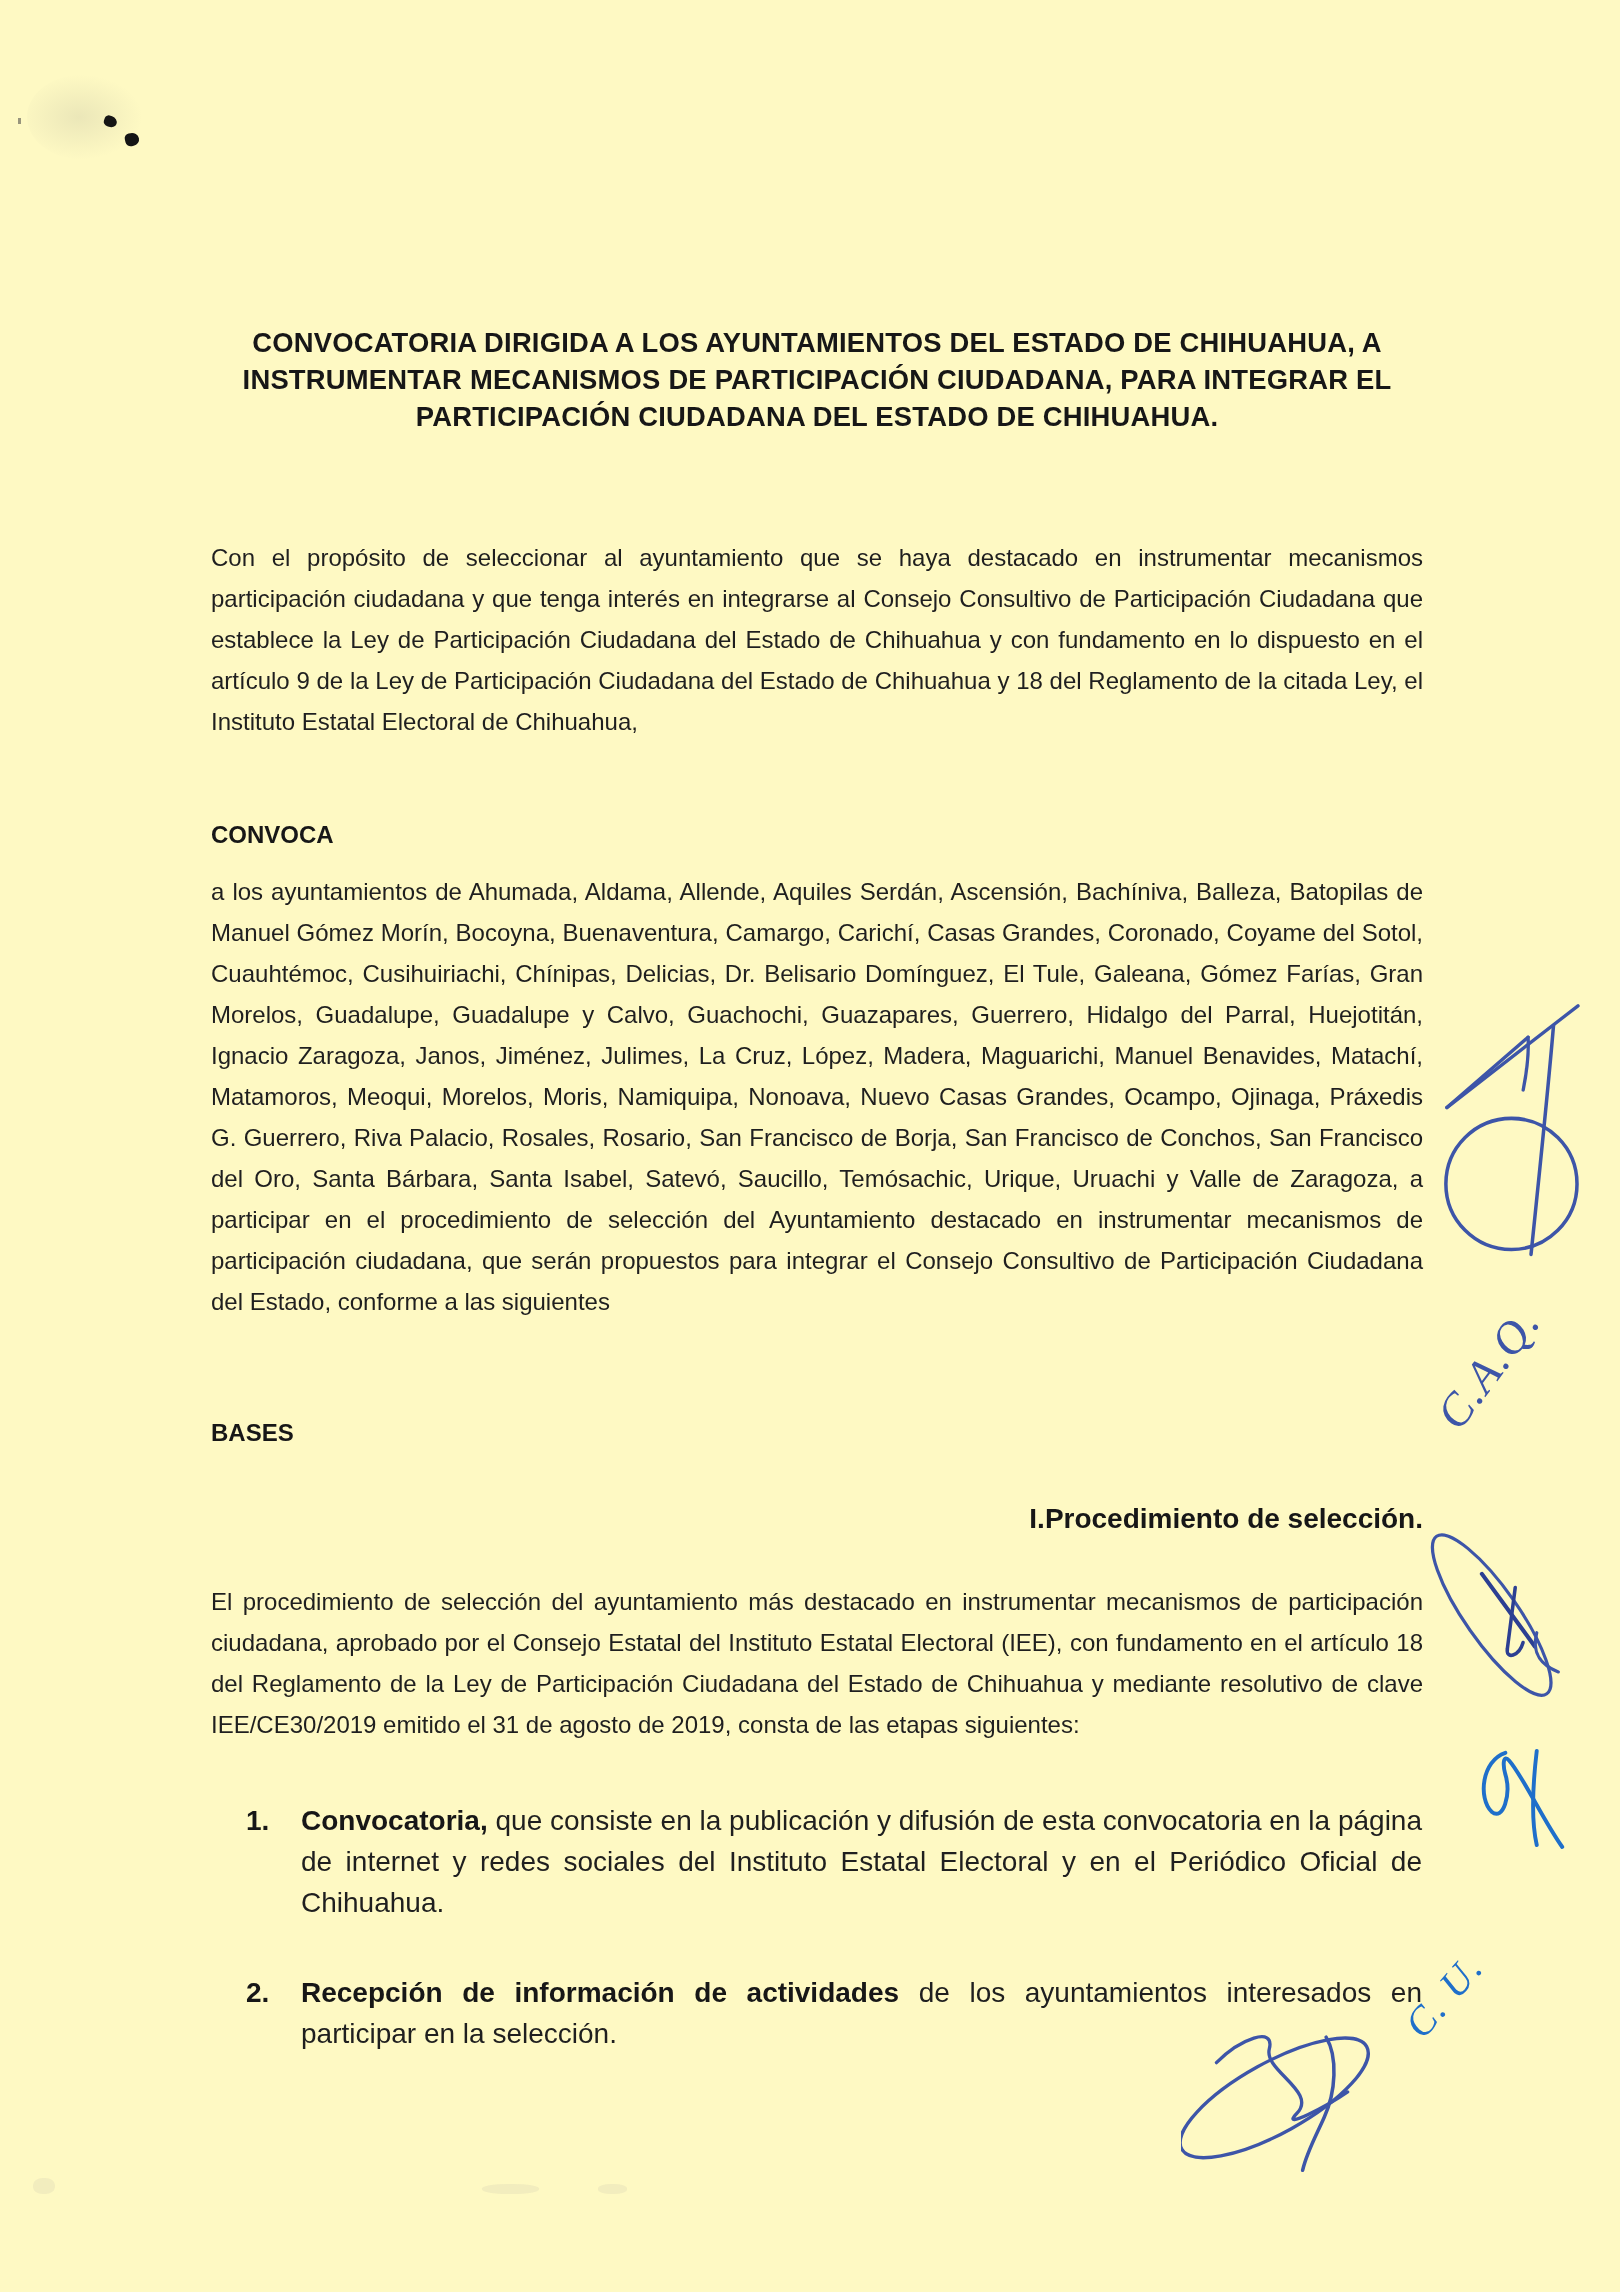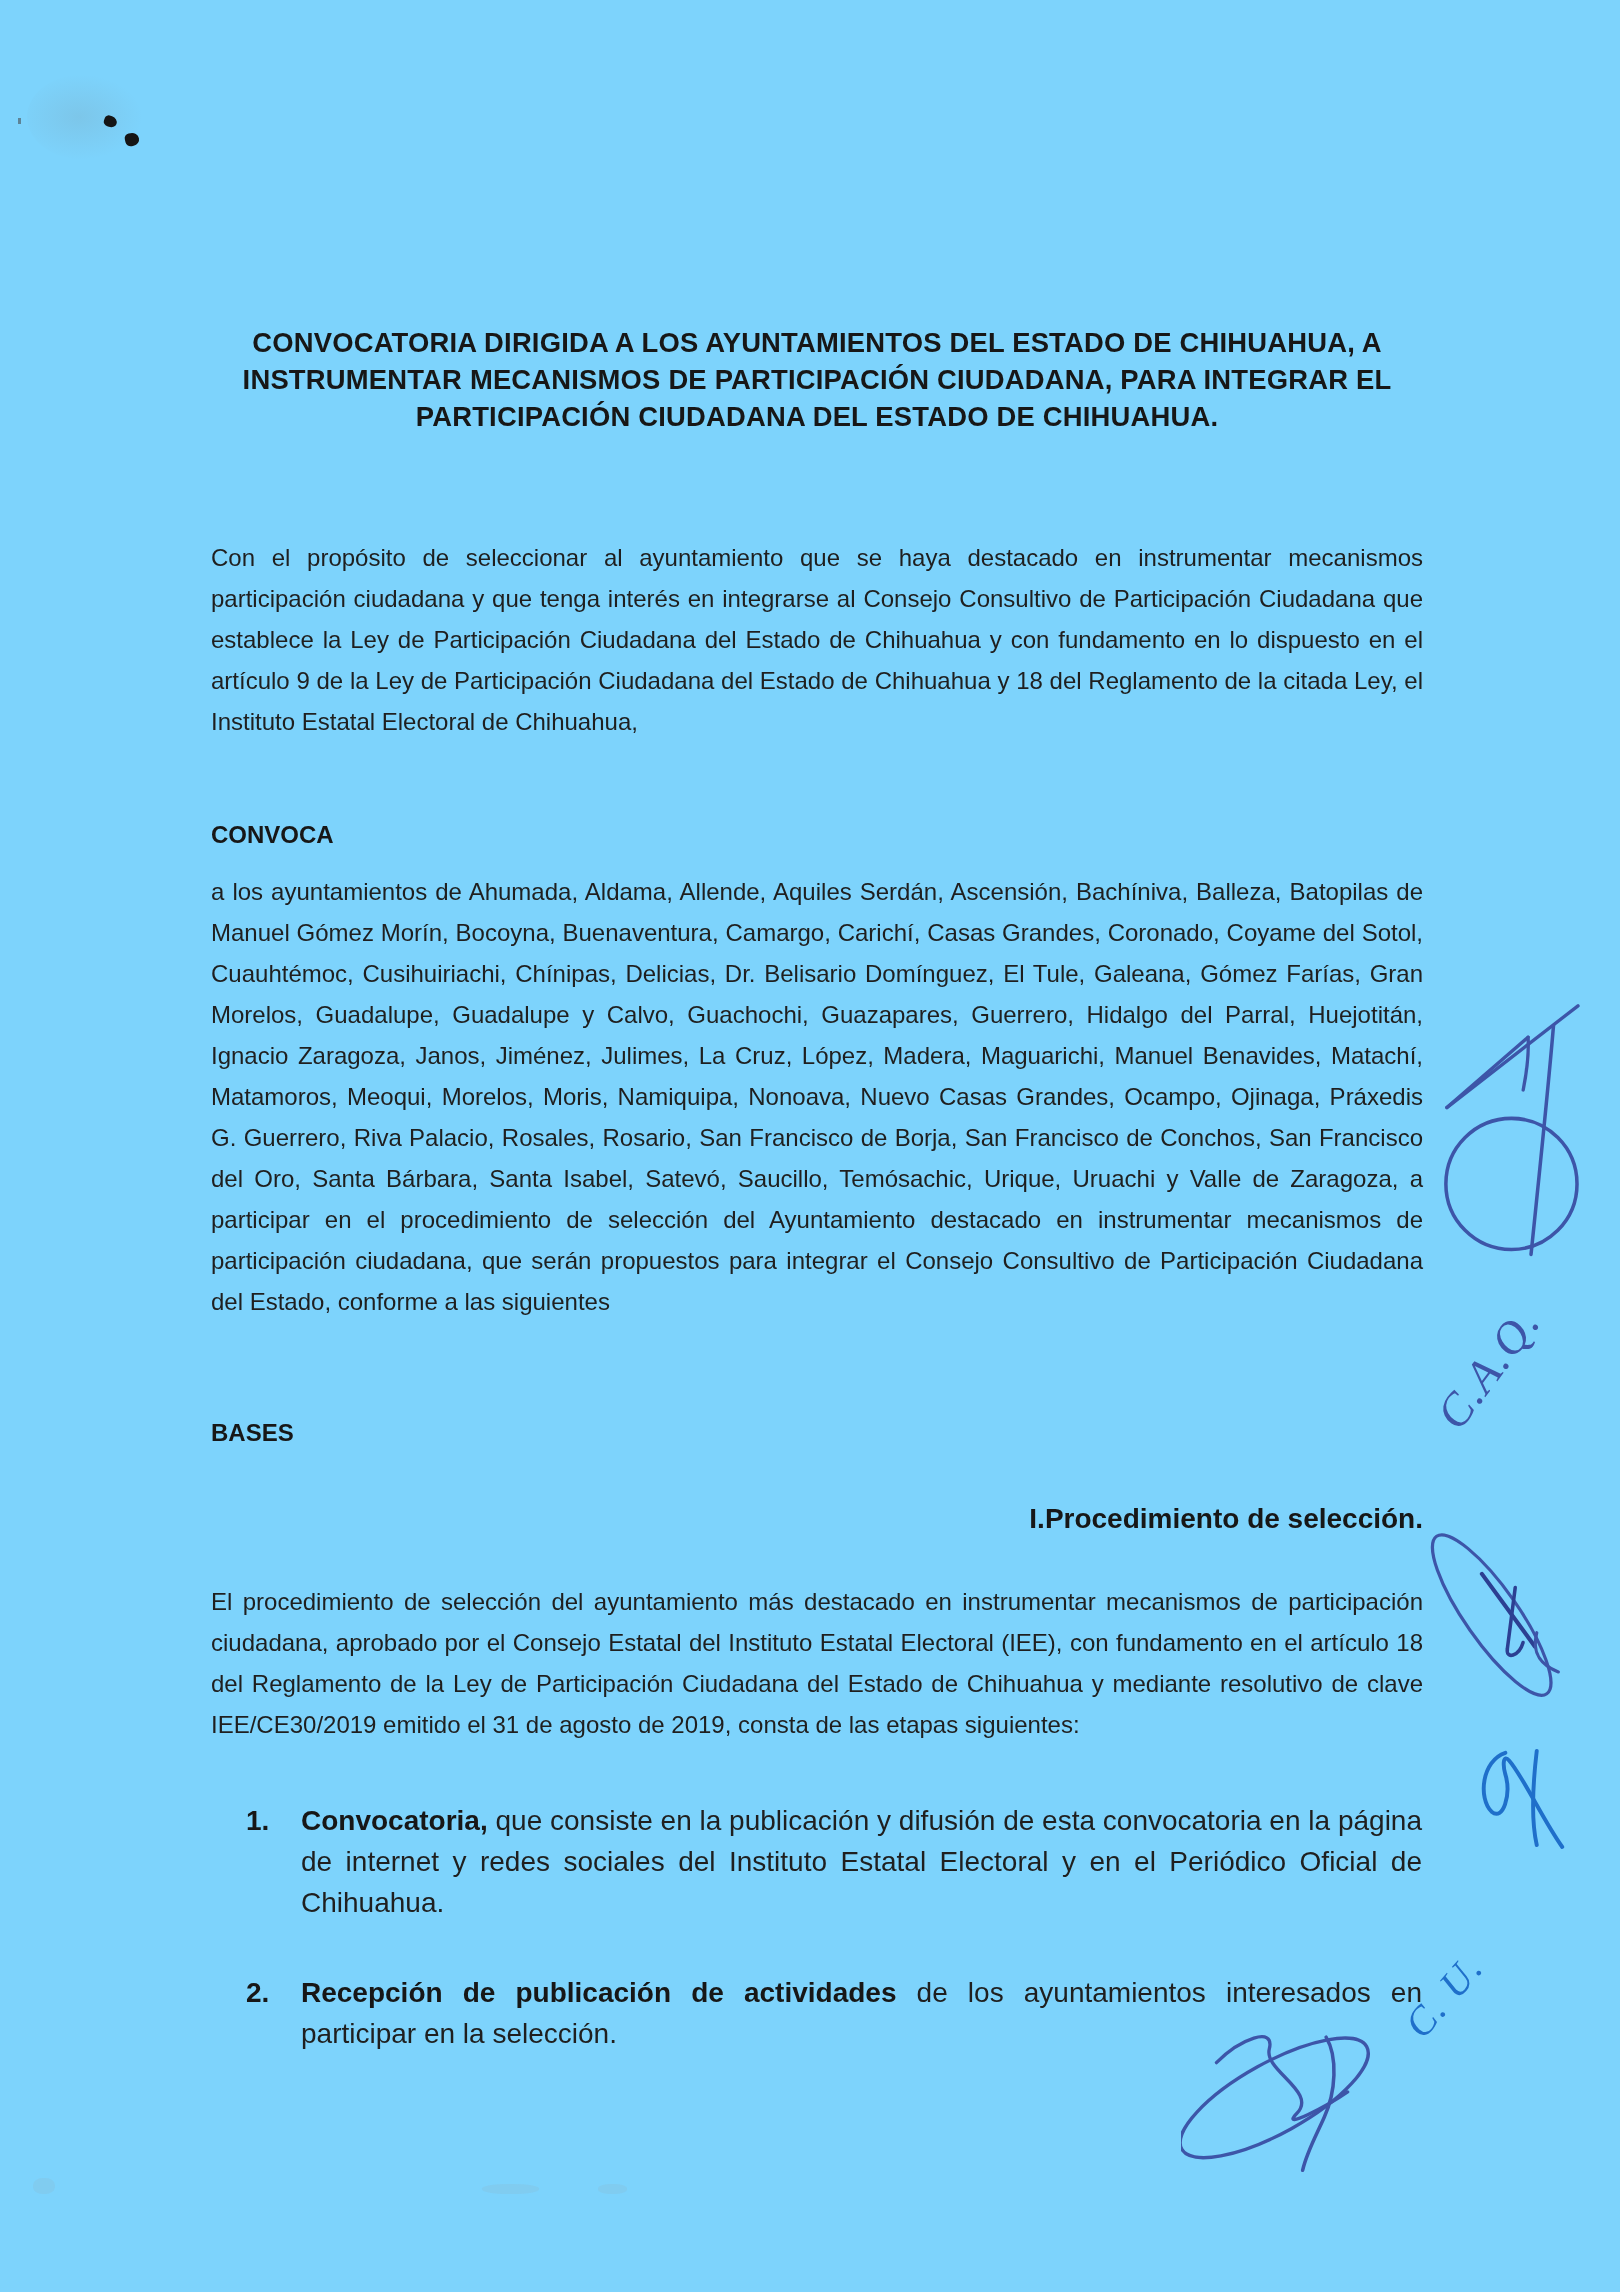"CONVOCATORIA DIRIGIDA A LOS" .page { background: #7dd3fc -> #fef9c3 }
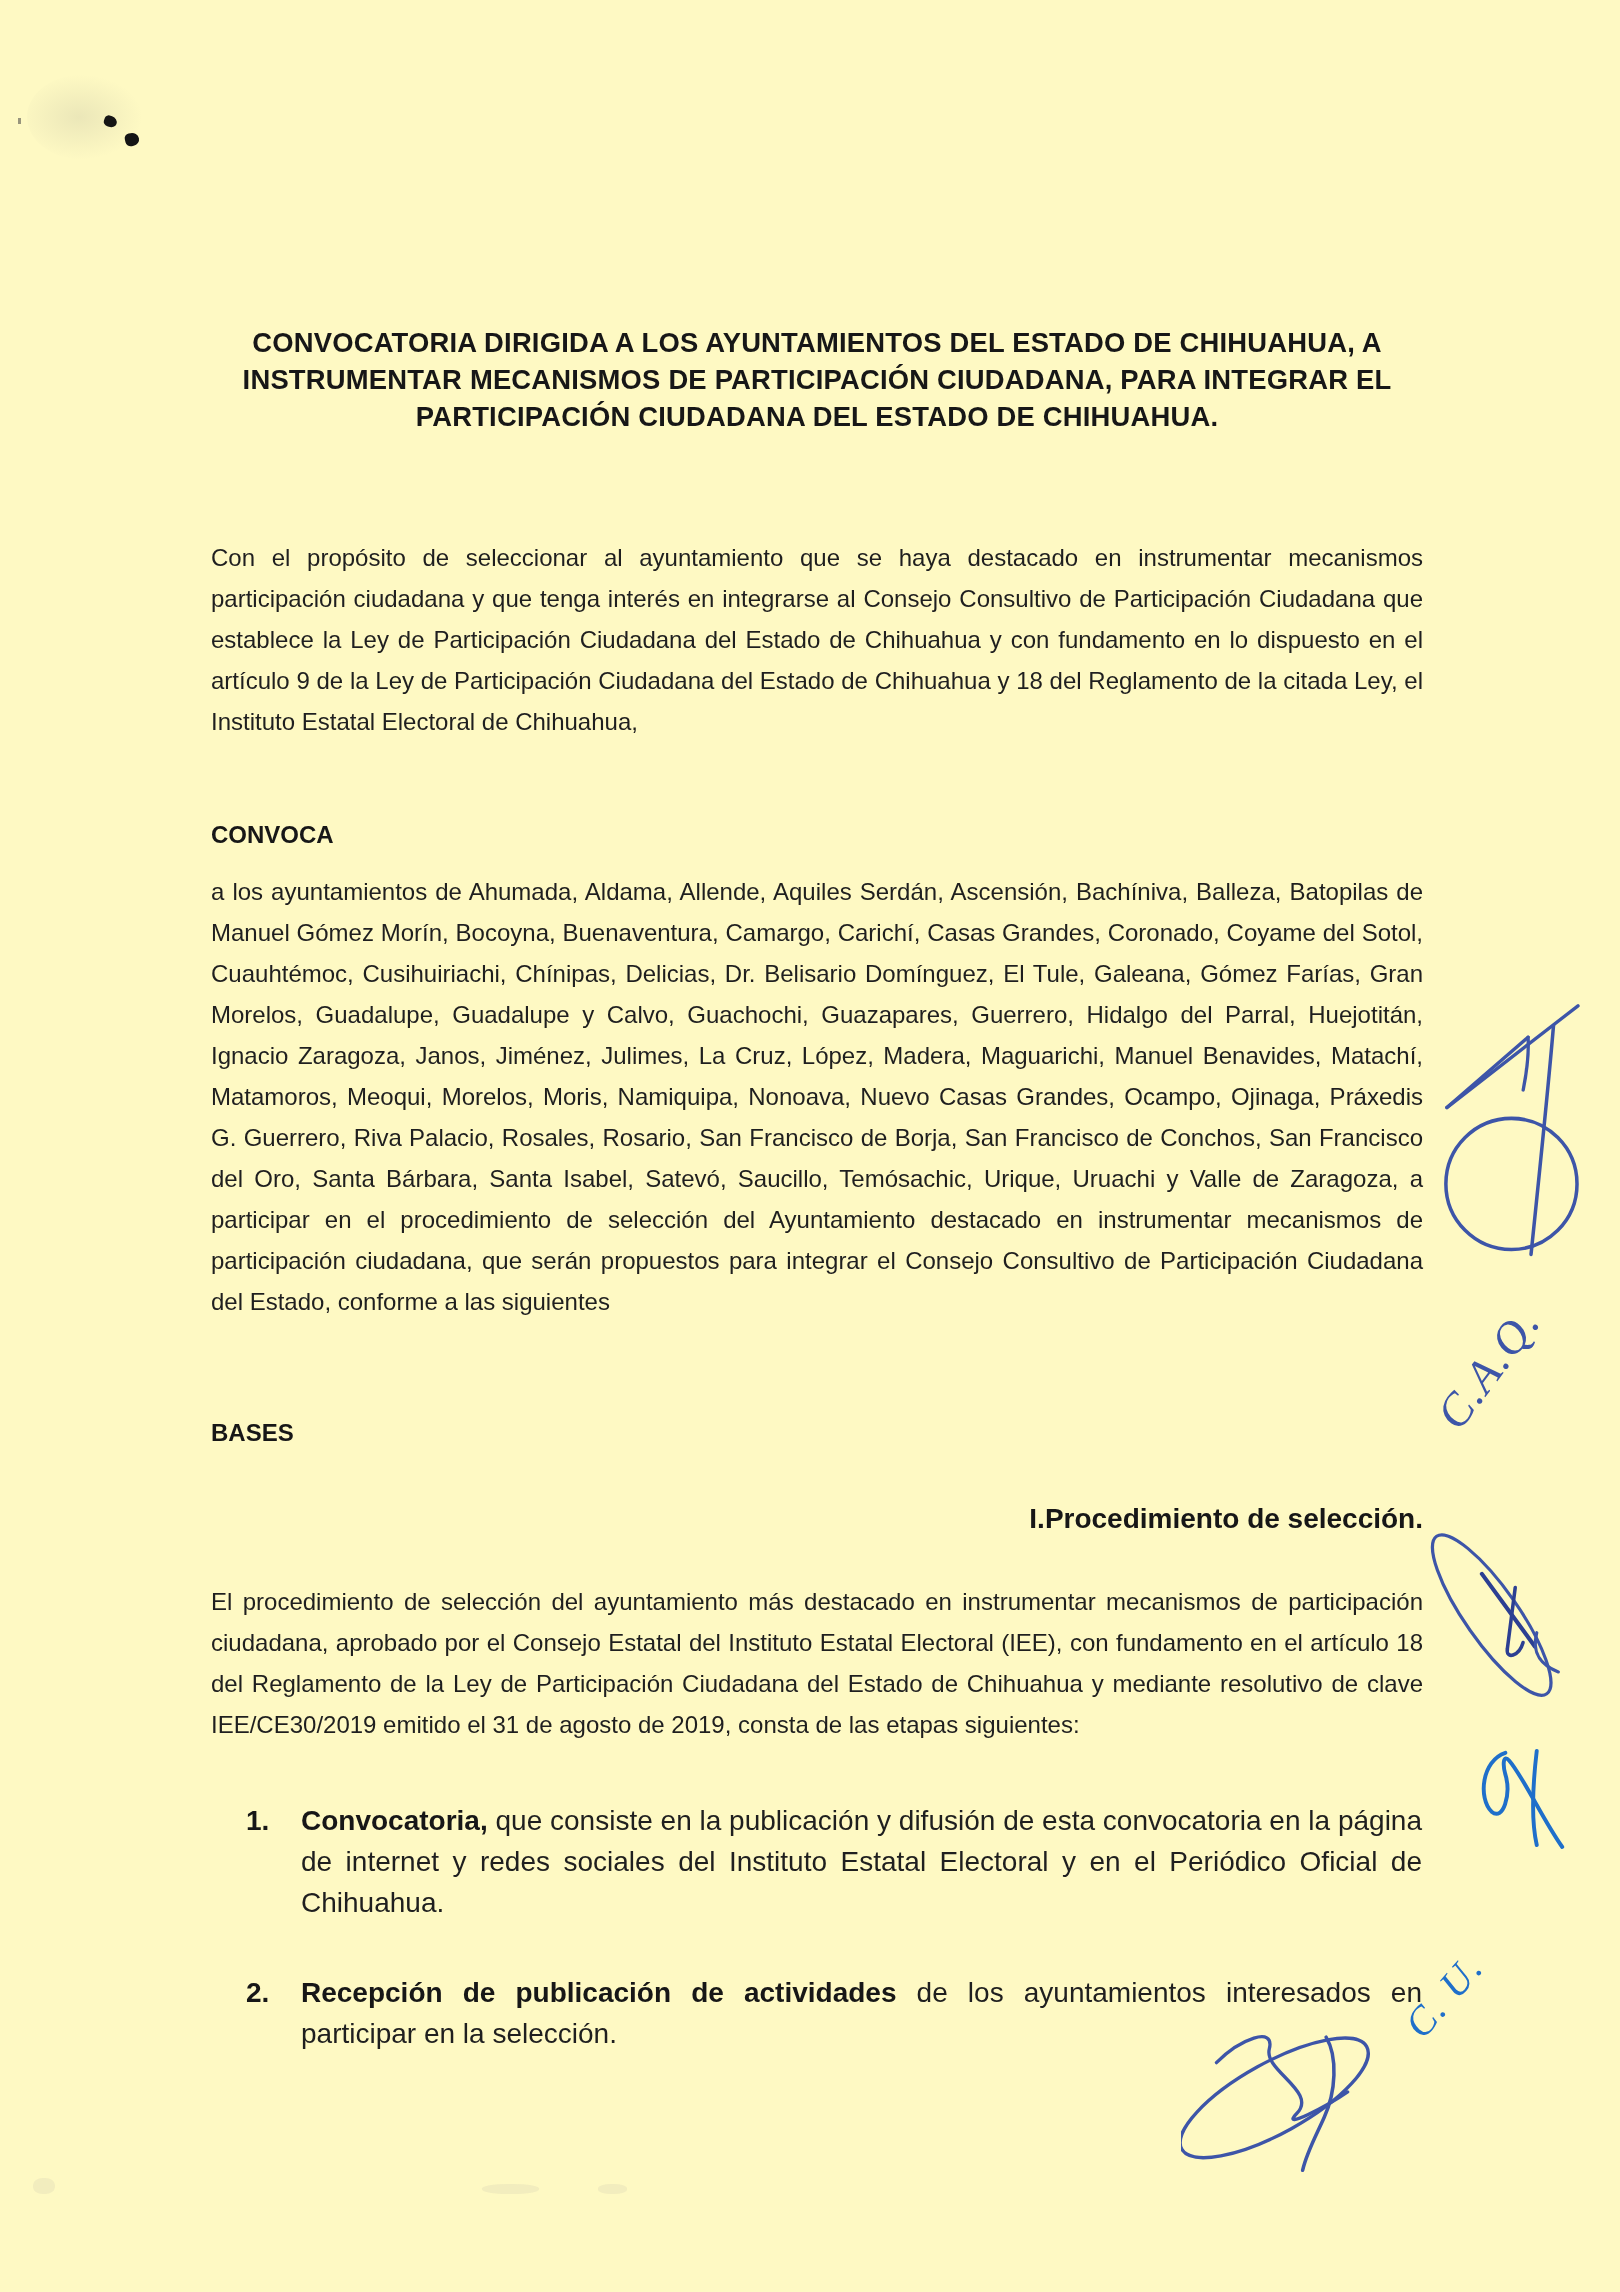"Recepción de publicación de actividades" span.lead { text: publicación -> información }
